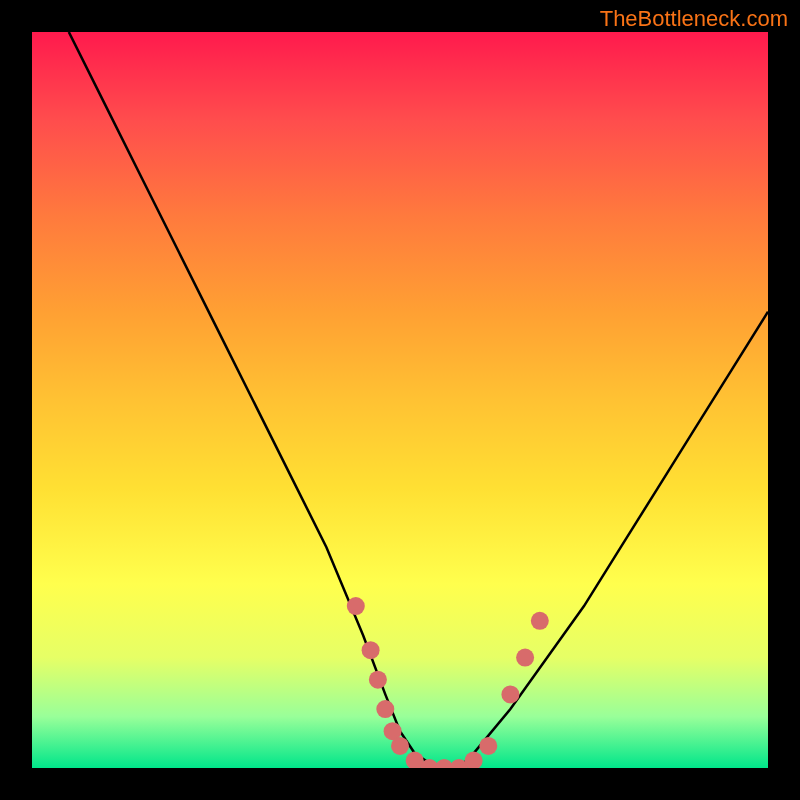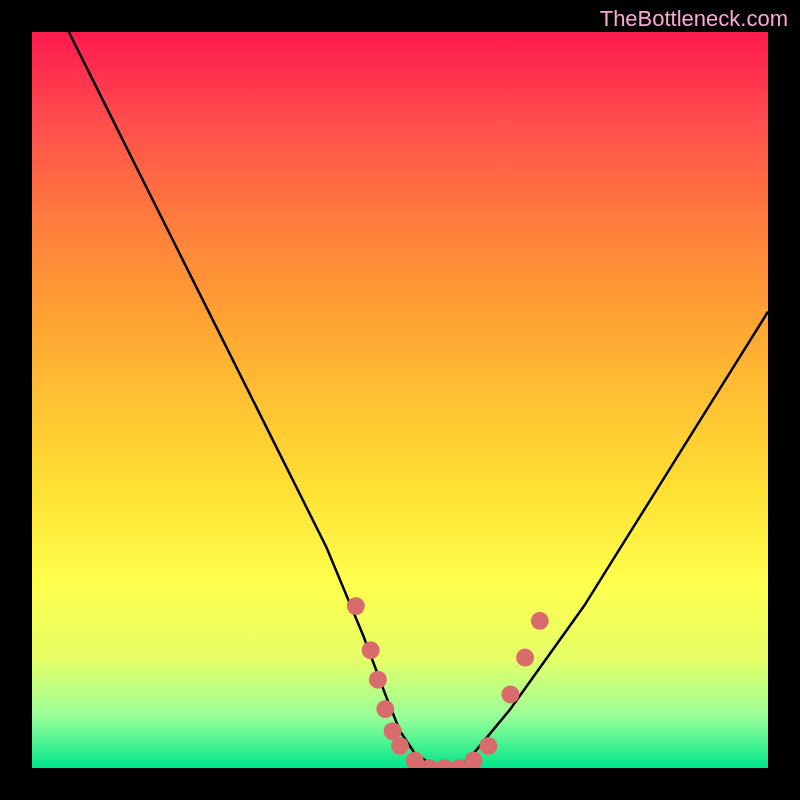"TheBottleneck.com" .watermark { color: #f9a8d4 -> #f97316 }
